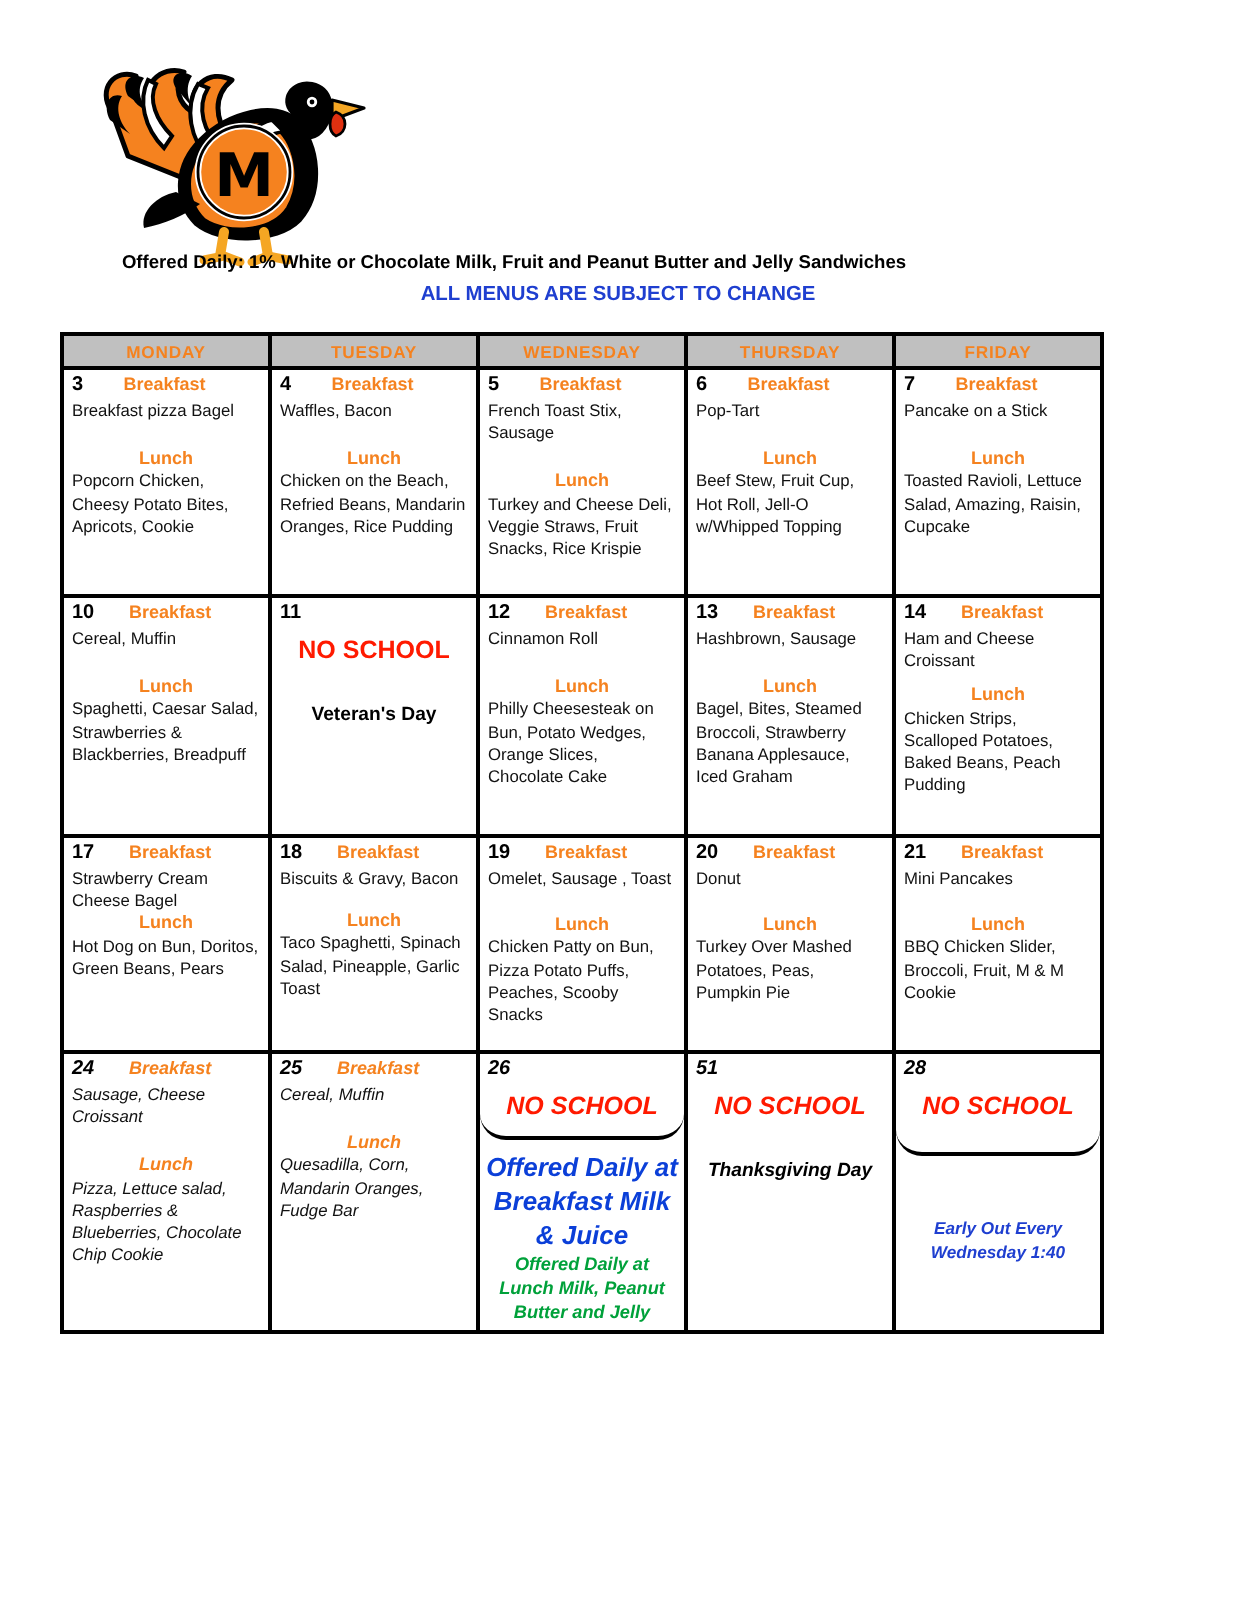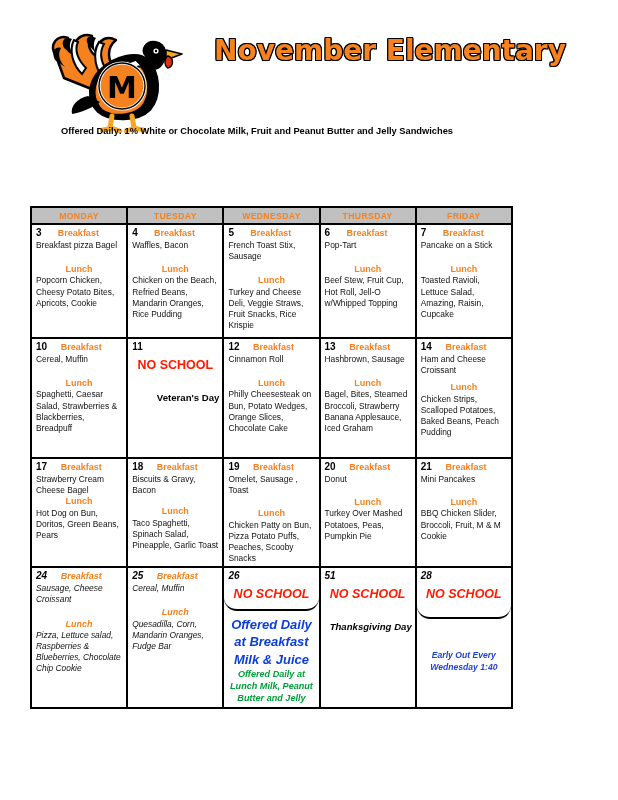"November Elementary" div.title-line { html: <div>November Elementary</div> -> none }
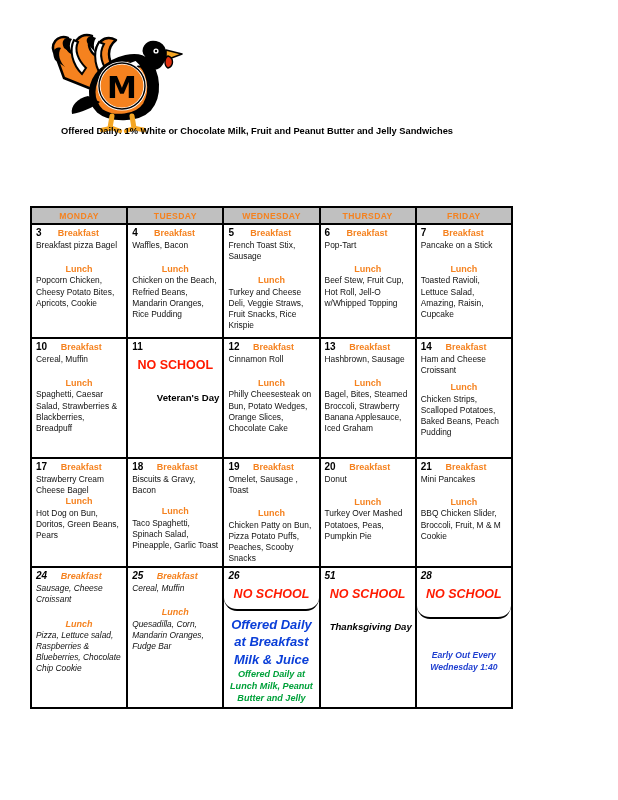"ALL MENUS ARE SUBJECT TO" div.subject-change { html: none -> <div>ALL MENUS ARE SUBJECT TO CHANGE</div> }
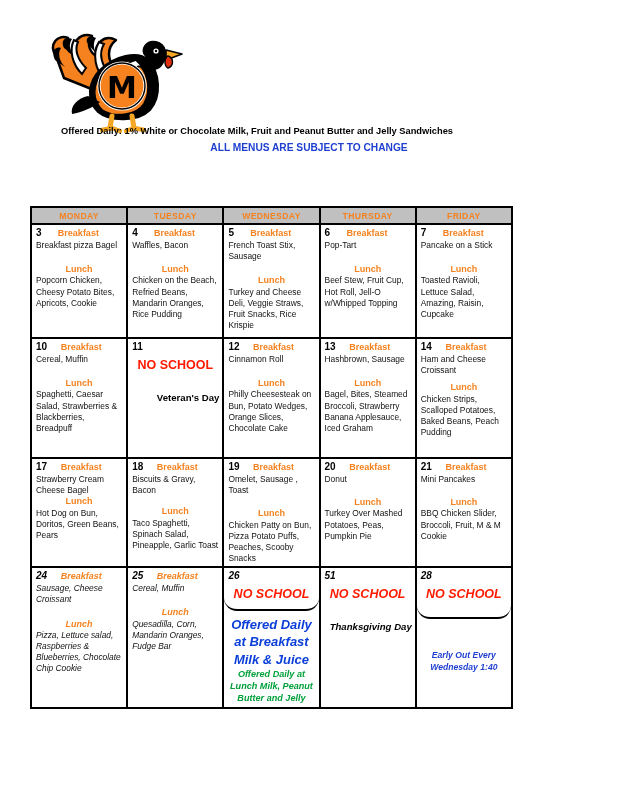"MONDAY" .cal { margin-top: 40px -> none; width: 483px -> 522px }
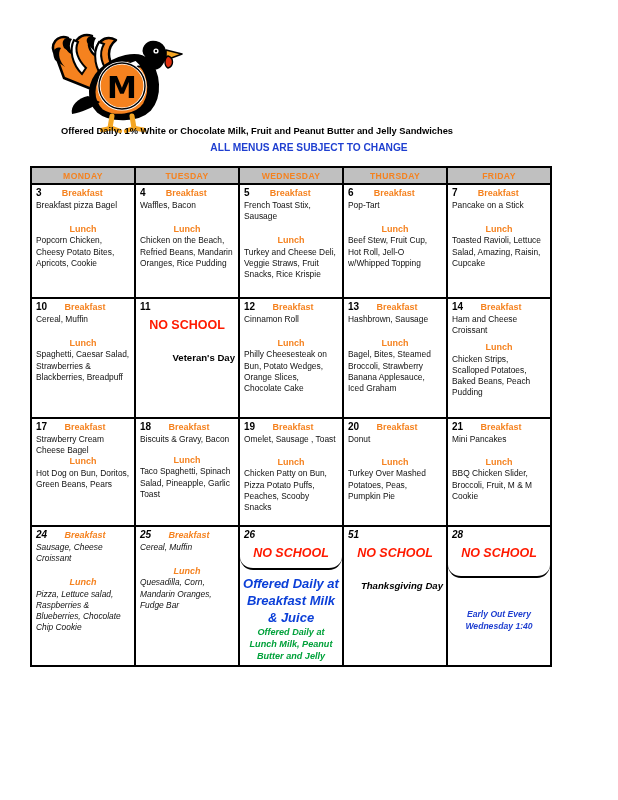"Veteran's Day" .noteblk { text-align: right -> center }
